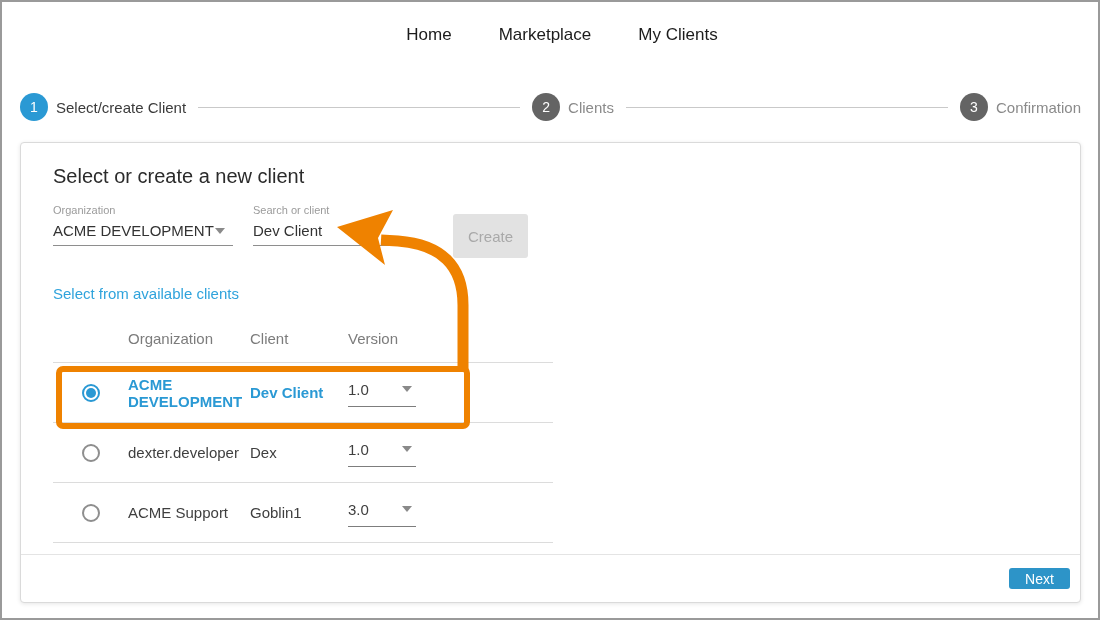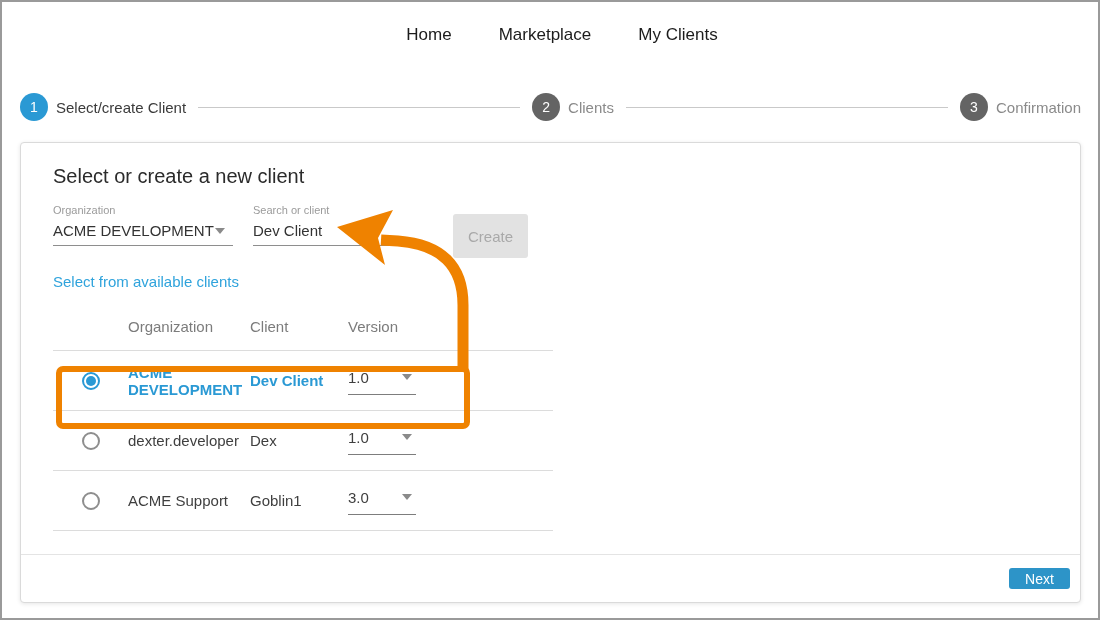"Select from available clients" .clients-link { margin-top: 15px -> 27px }
